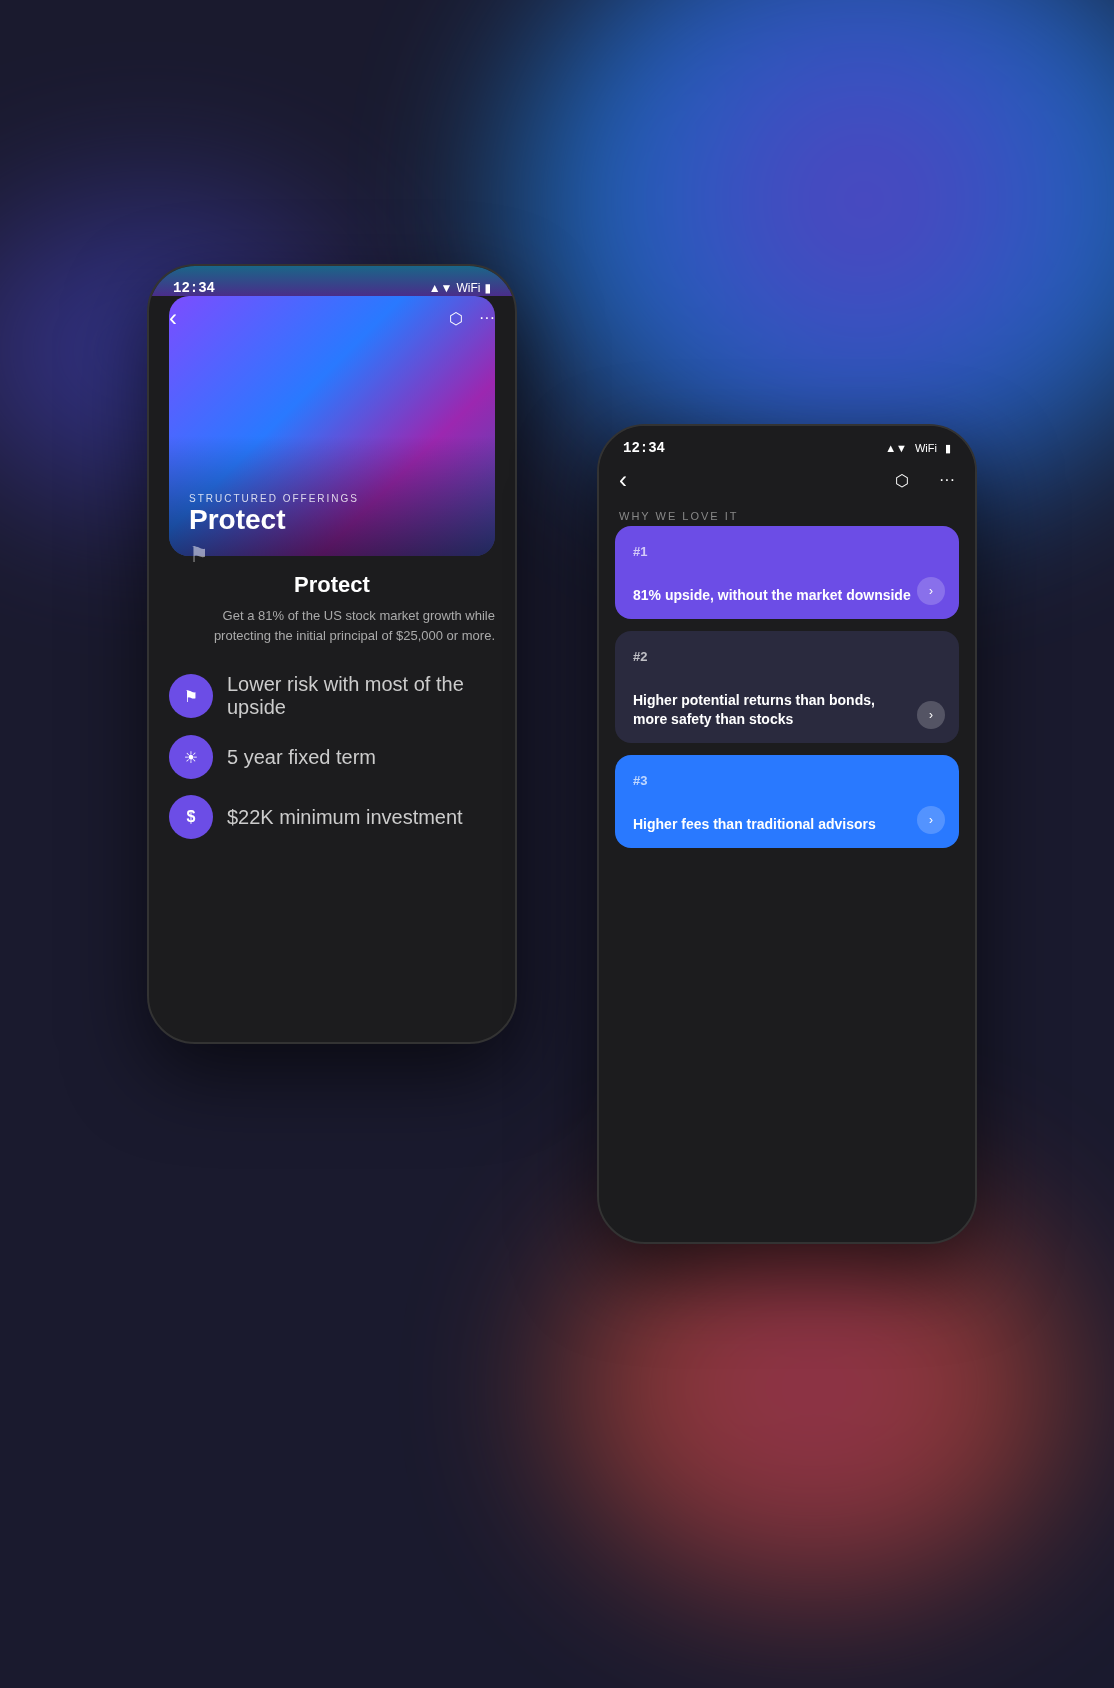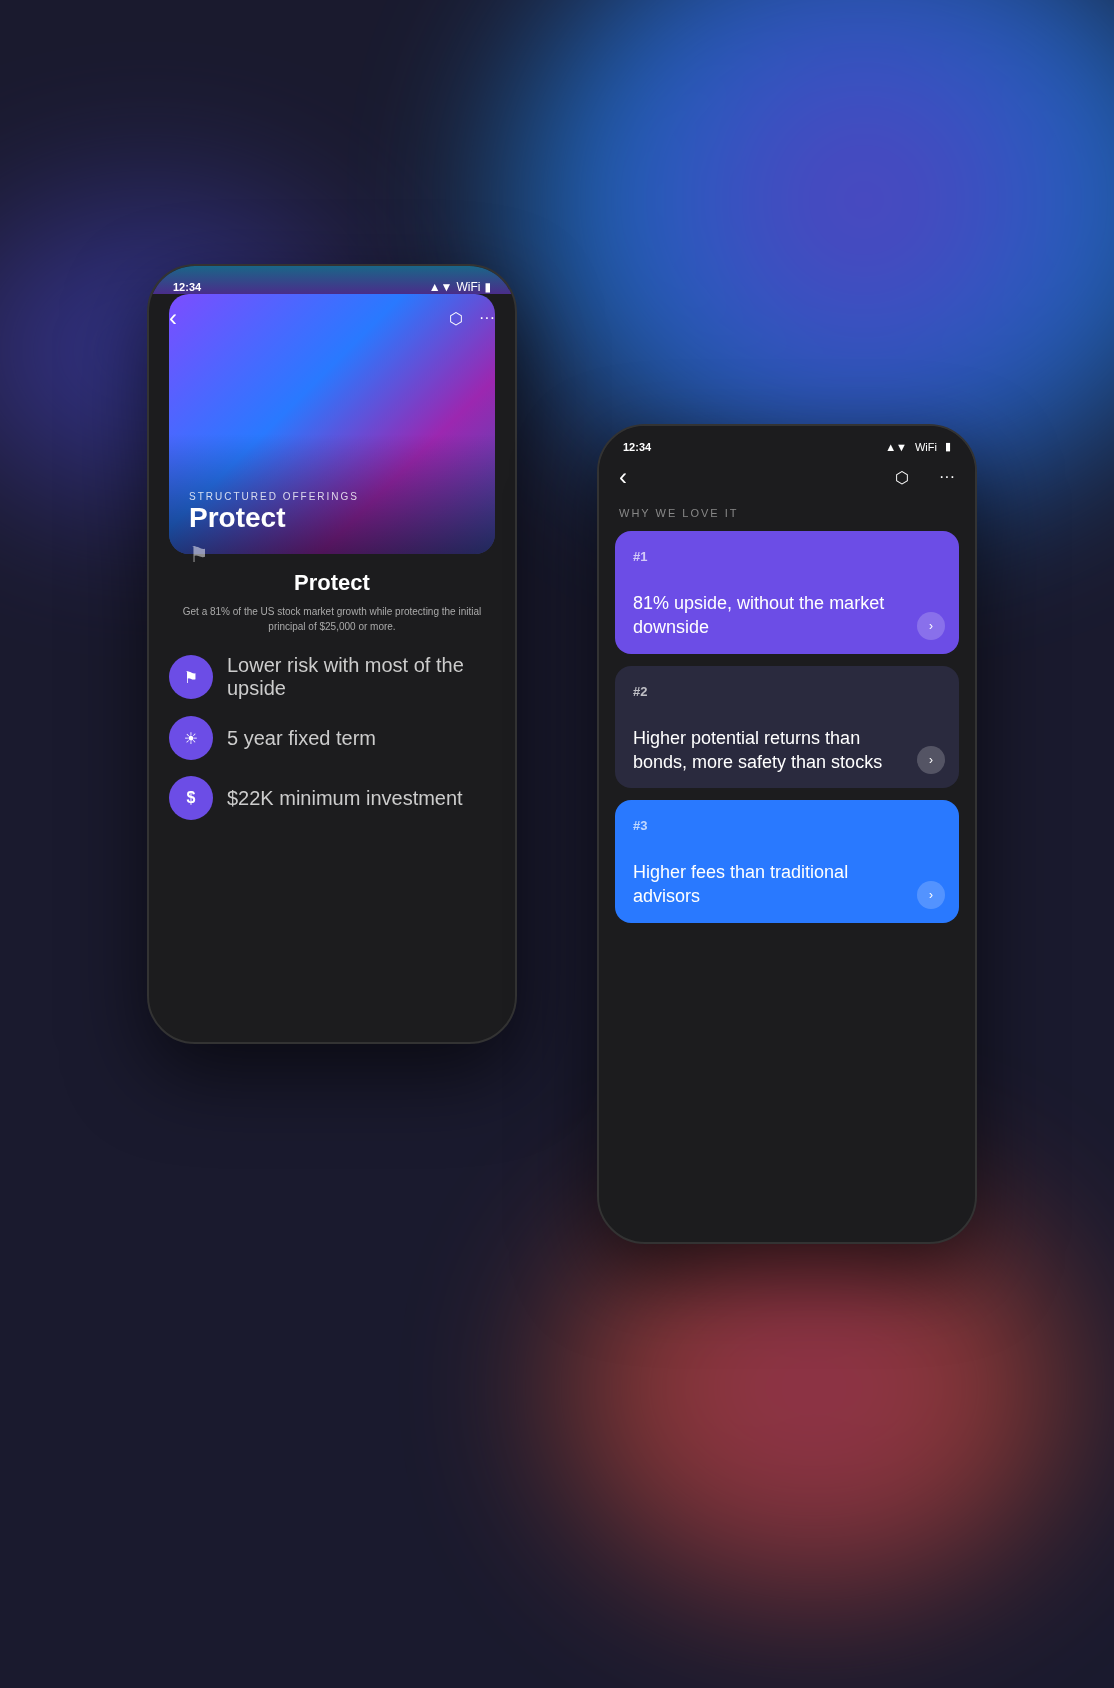"12:34" .status-time { font-family: none -> Liberation Mono, monospace; font-size: 11px -> 14px }
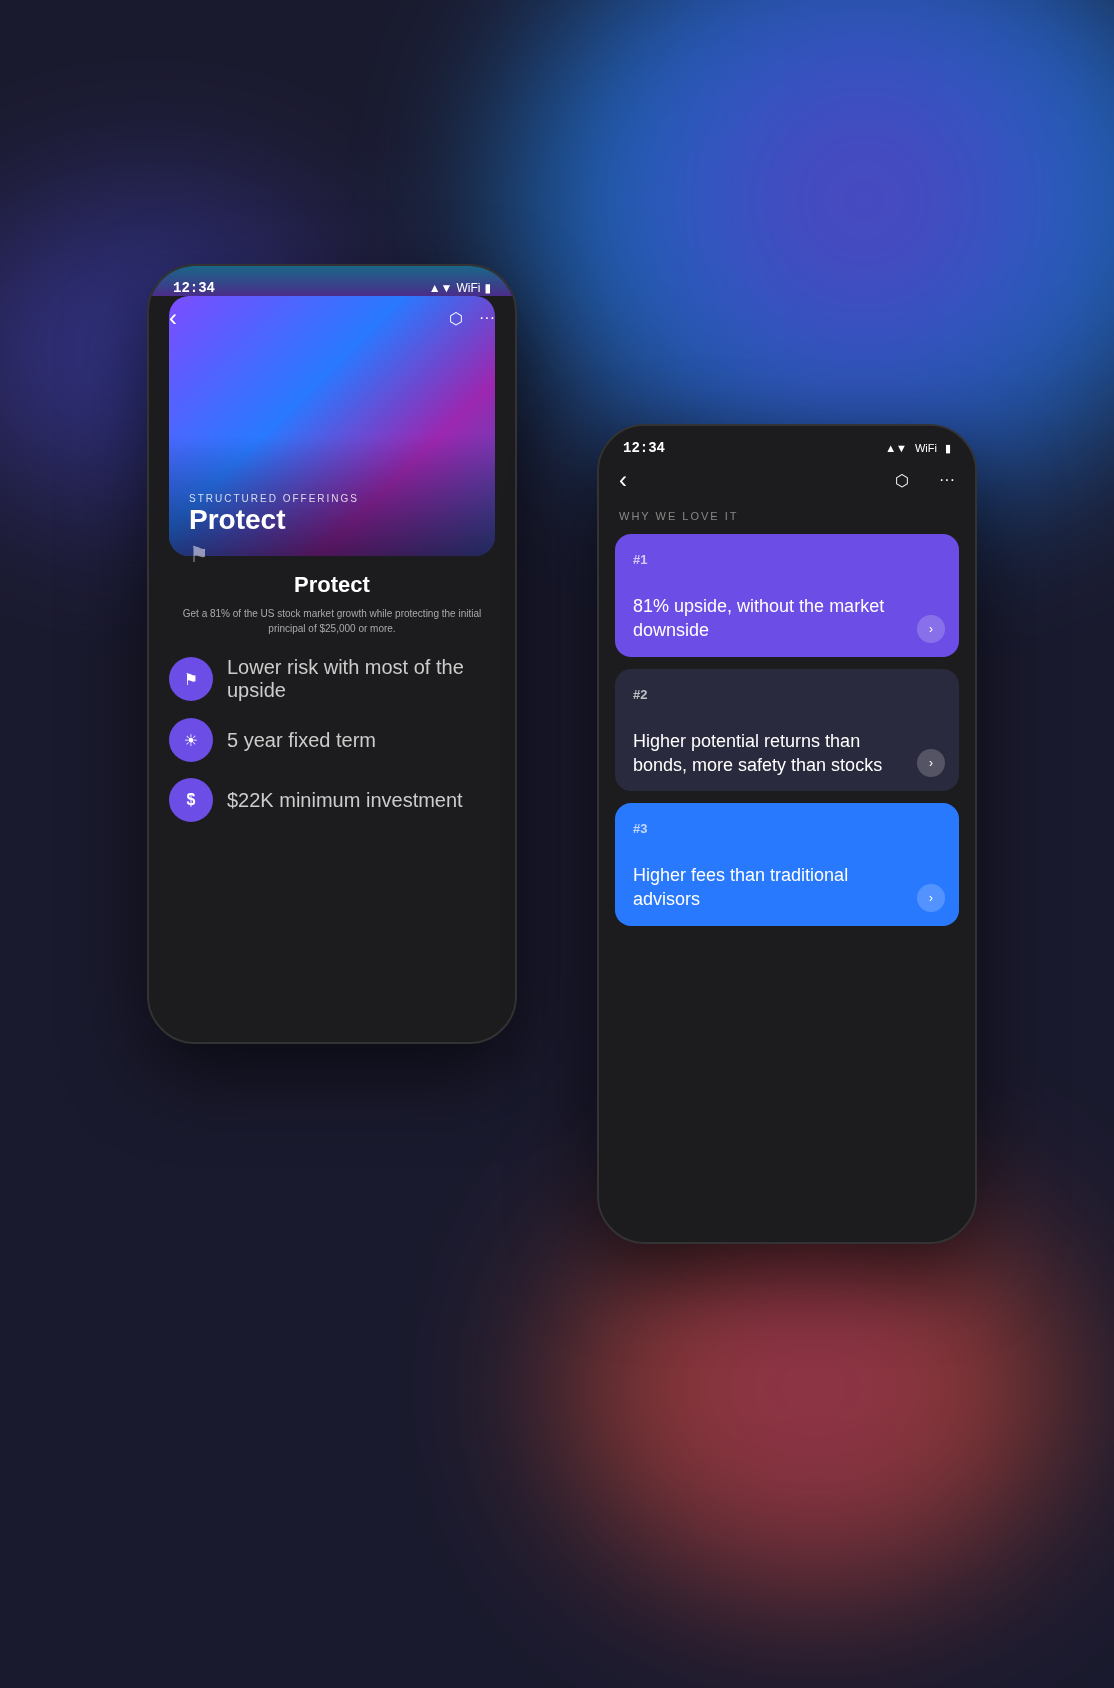"WHY WE LOVE IT" .phone-right .section-label { padding: 0 20px 12px -> 0 20px 4px }
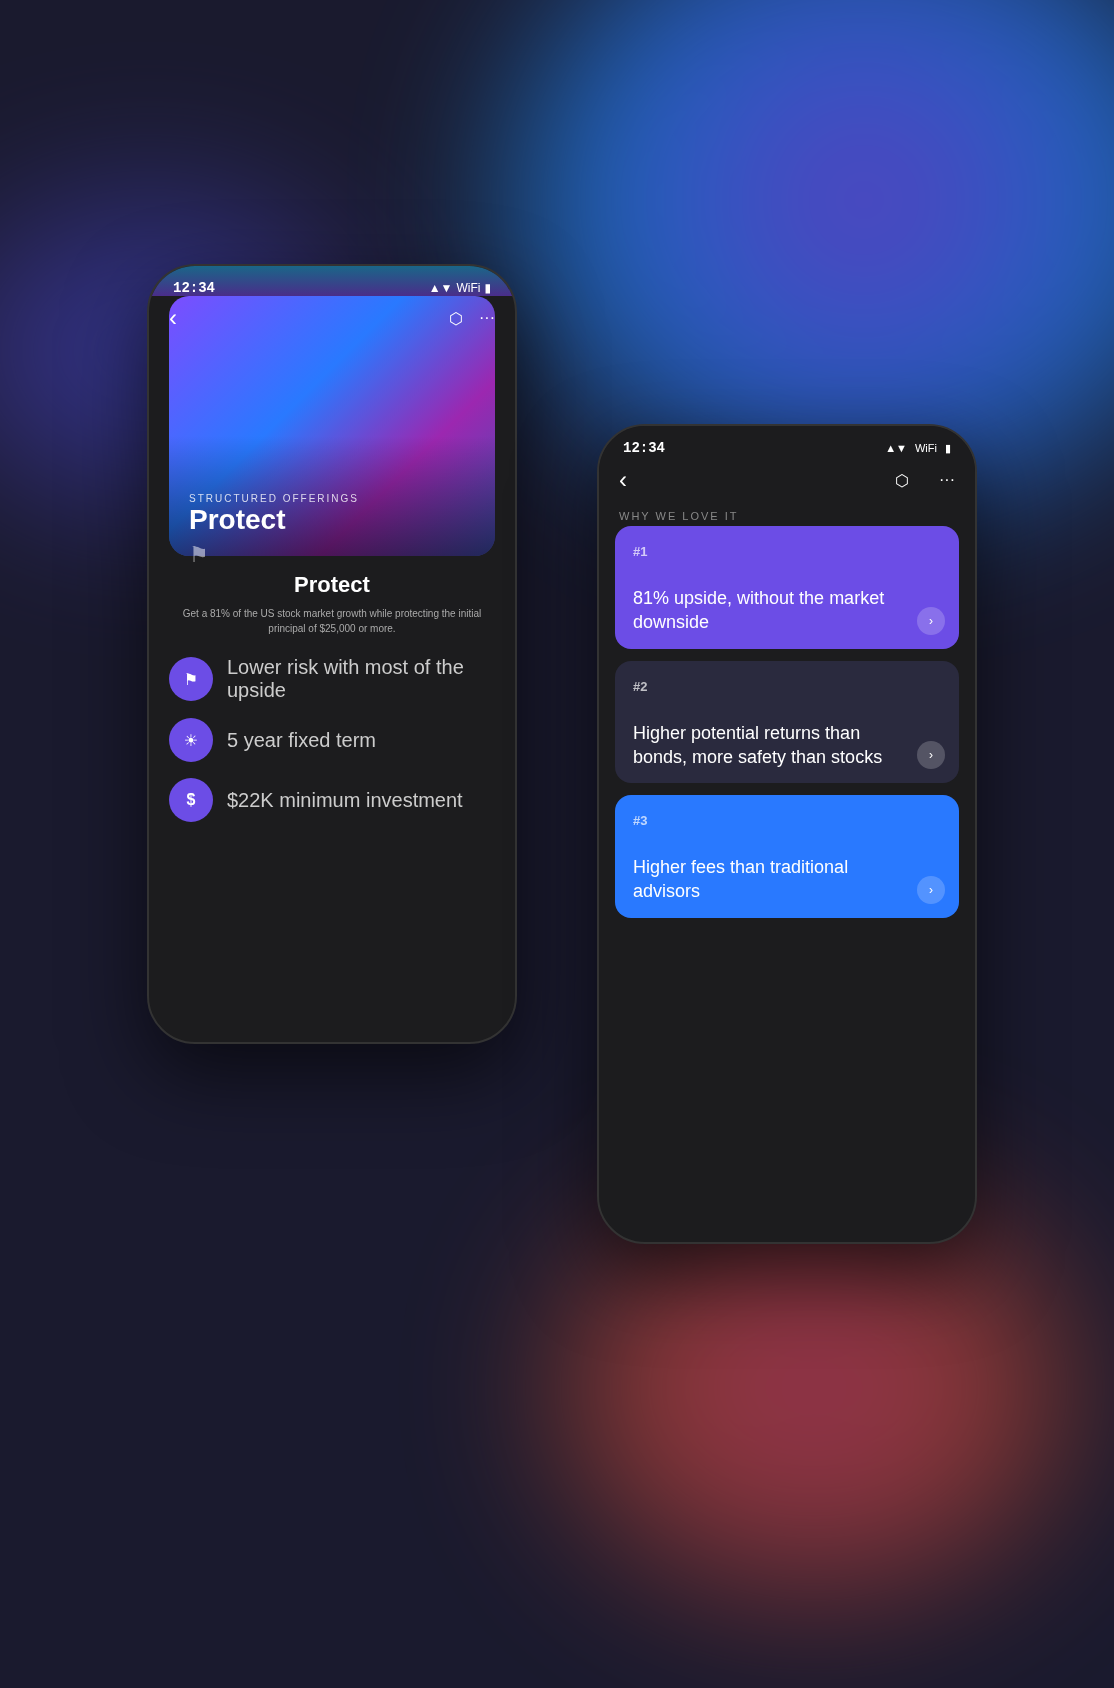"81% upside, without the market" .why-card .card-content-text { font-size: 18px -> 14px; font-weight: 400 -> 700 }
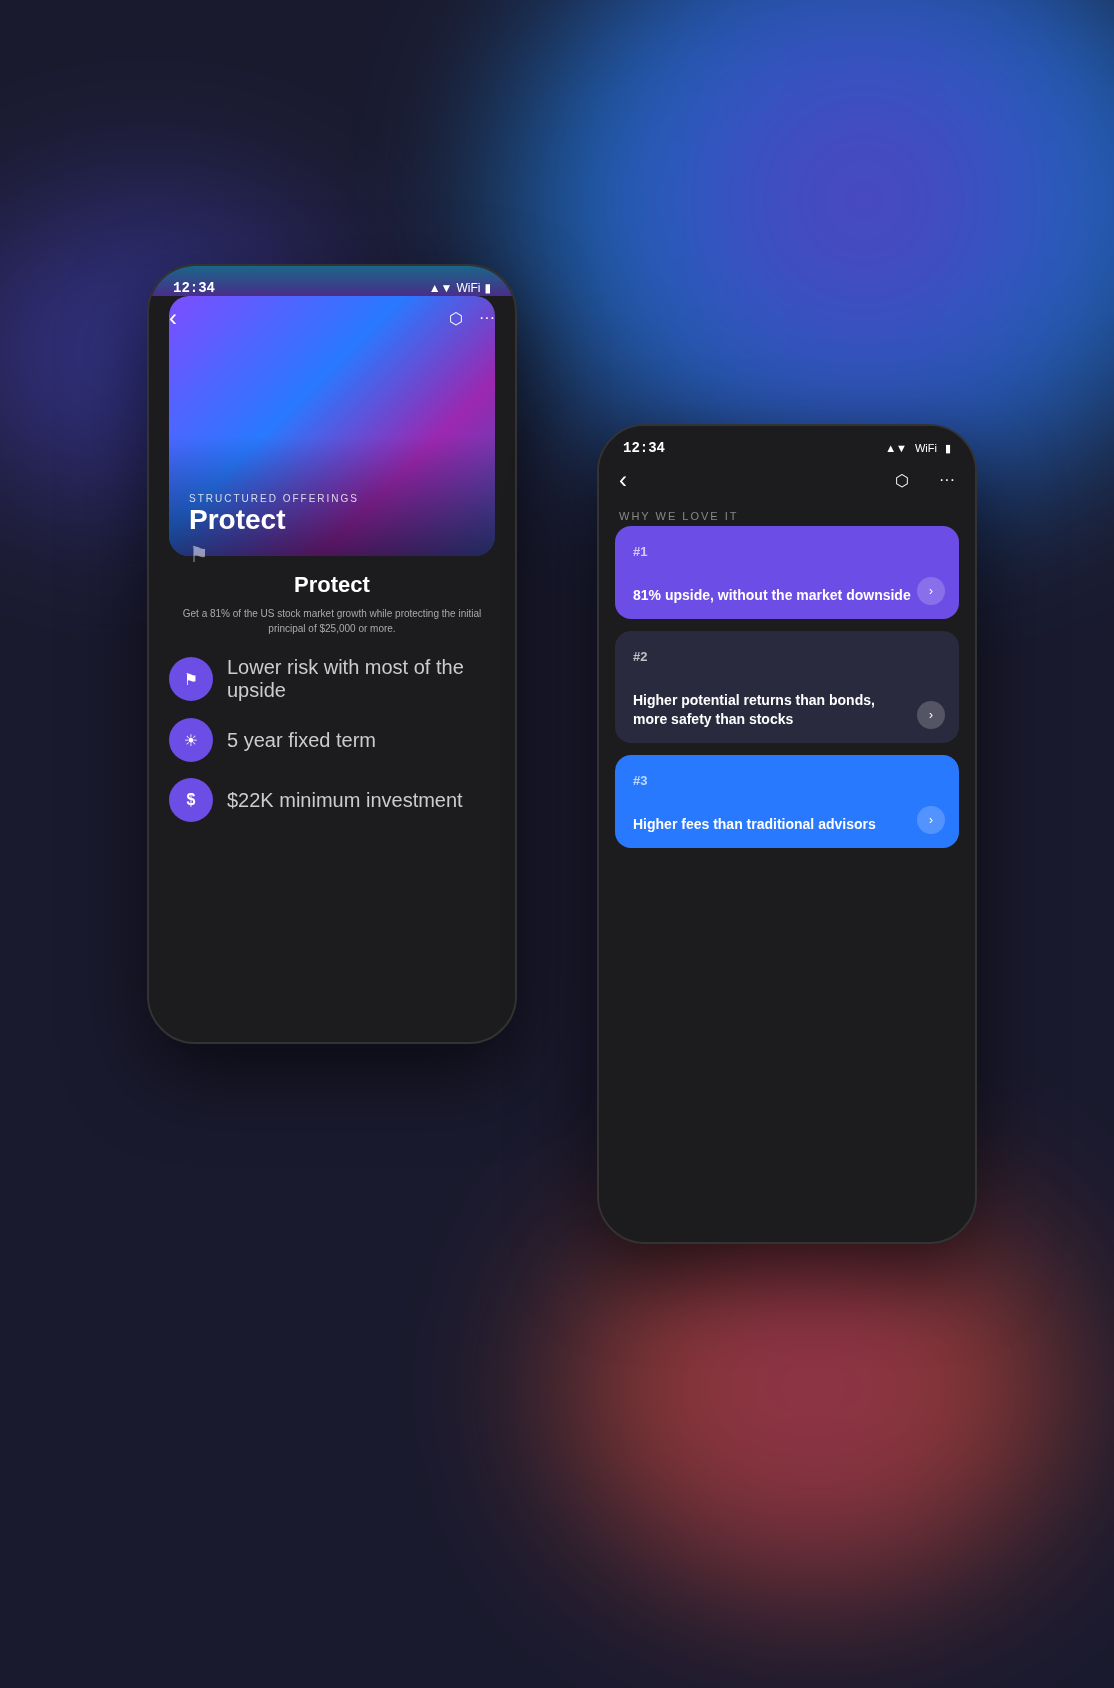"Get a 81% of the" .phone-left .product-desc { font-size: 10px -> 13px; margin-bottom: 20px -> 28px; text-align: center -> right }
